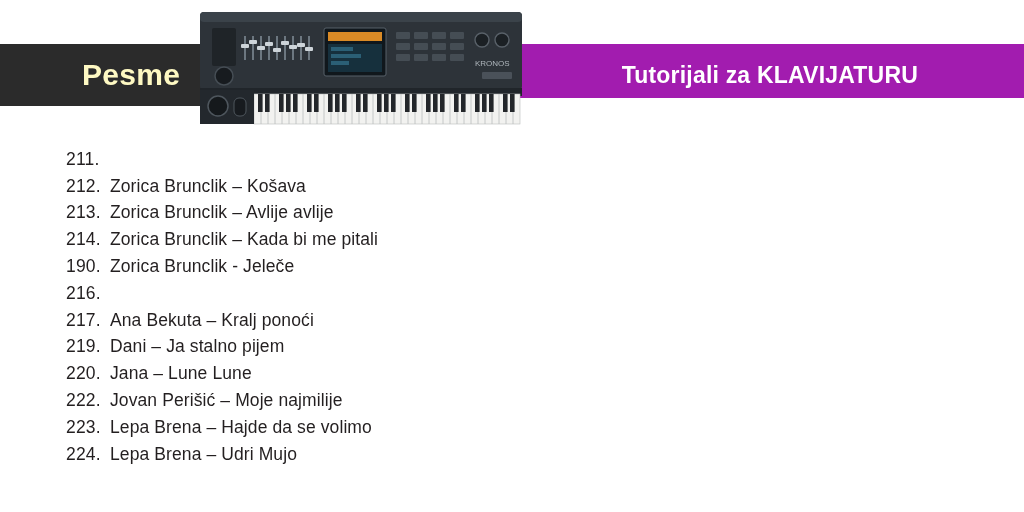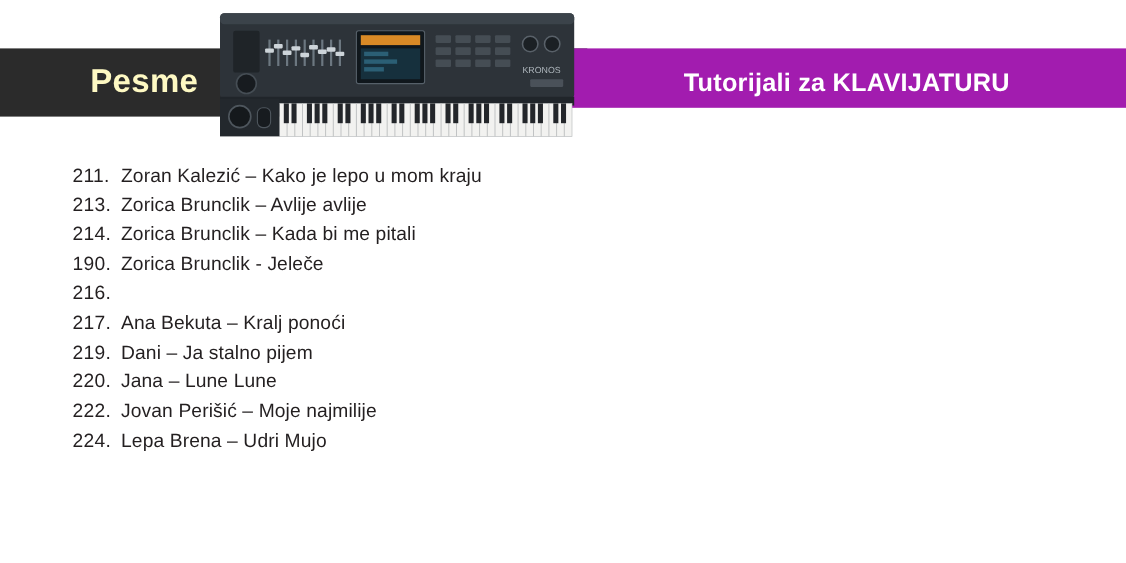"Zoran Kalezić – Kako je" span.txt { html: <span>Zoran Kalezić – Kako je lepo u mom kraju</span> -> none }
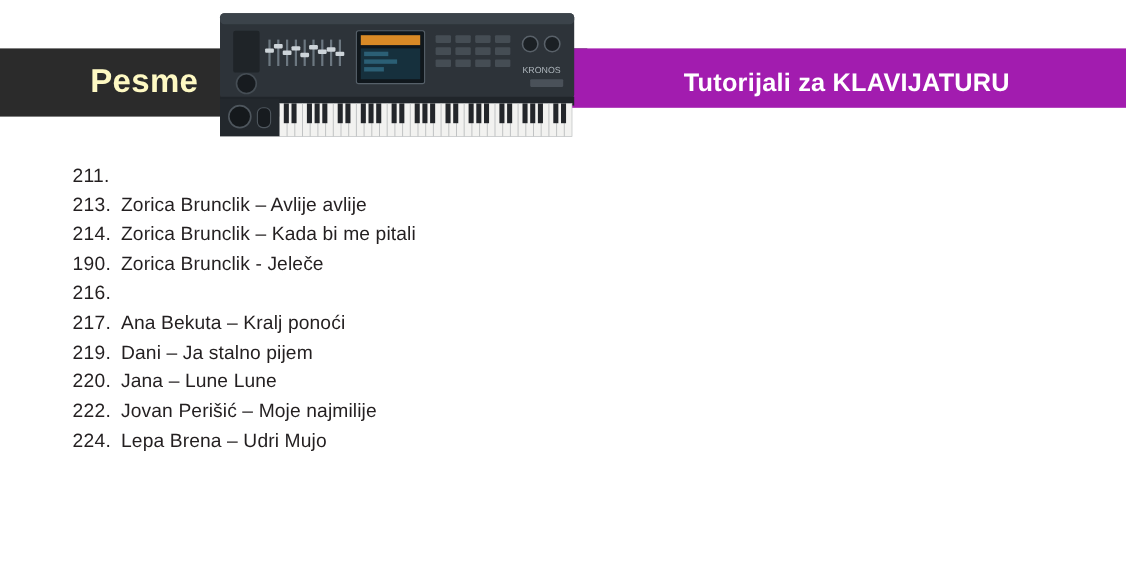"212." div.row { html: none -> <div> <span>212.</span> <span>Zorica Brunclik – Košava</span> </div> }
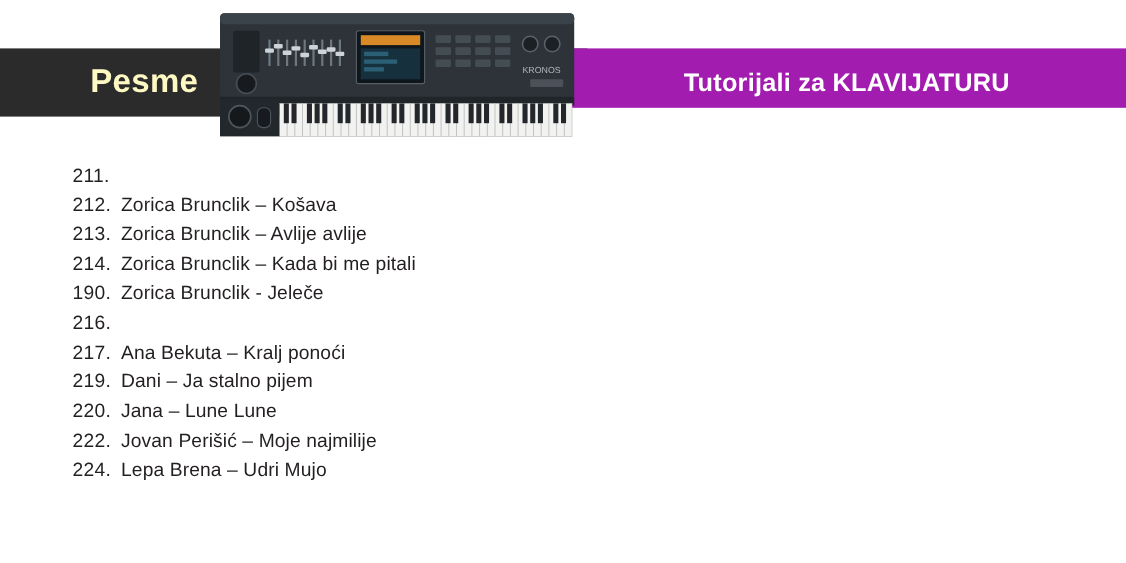"223." div.row { html: none -> <div> <span>223.</span> <span>Lepa Brena – Hajde da se volimo</span> </div> }
